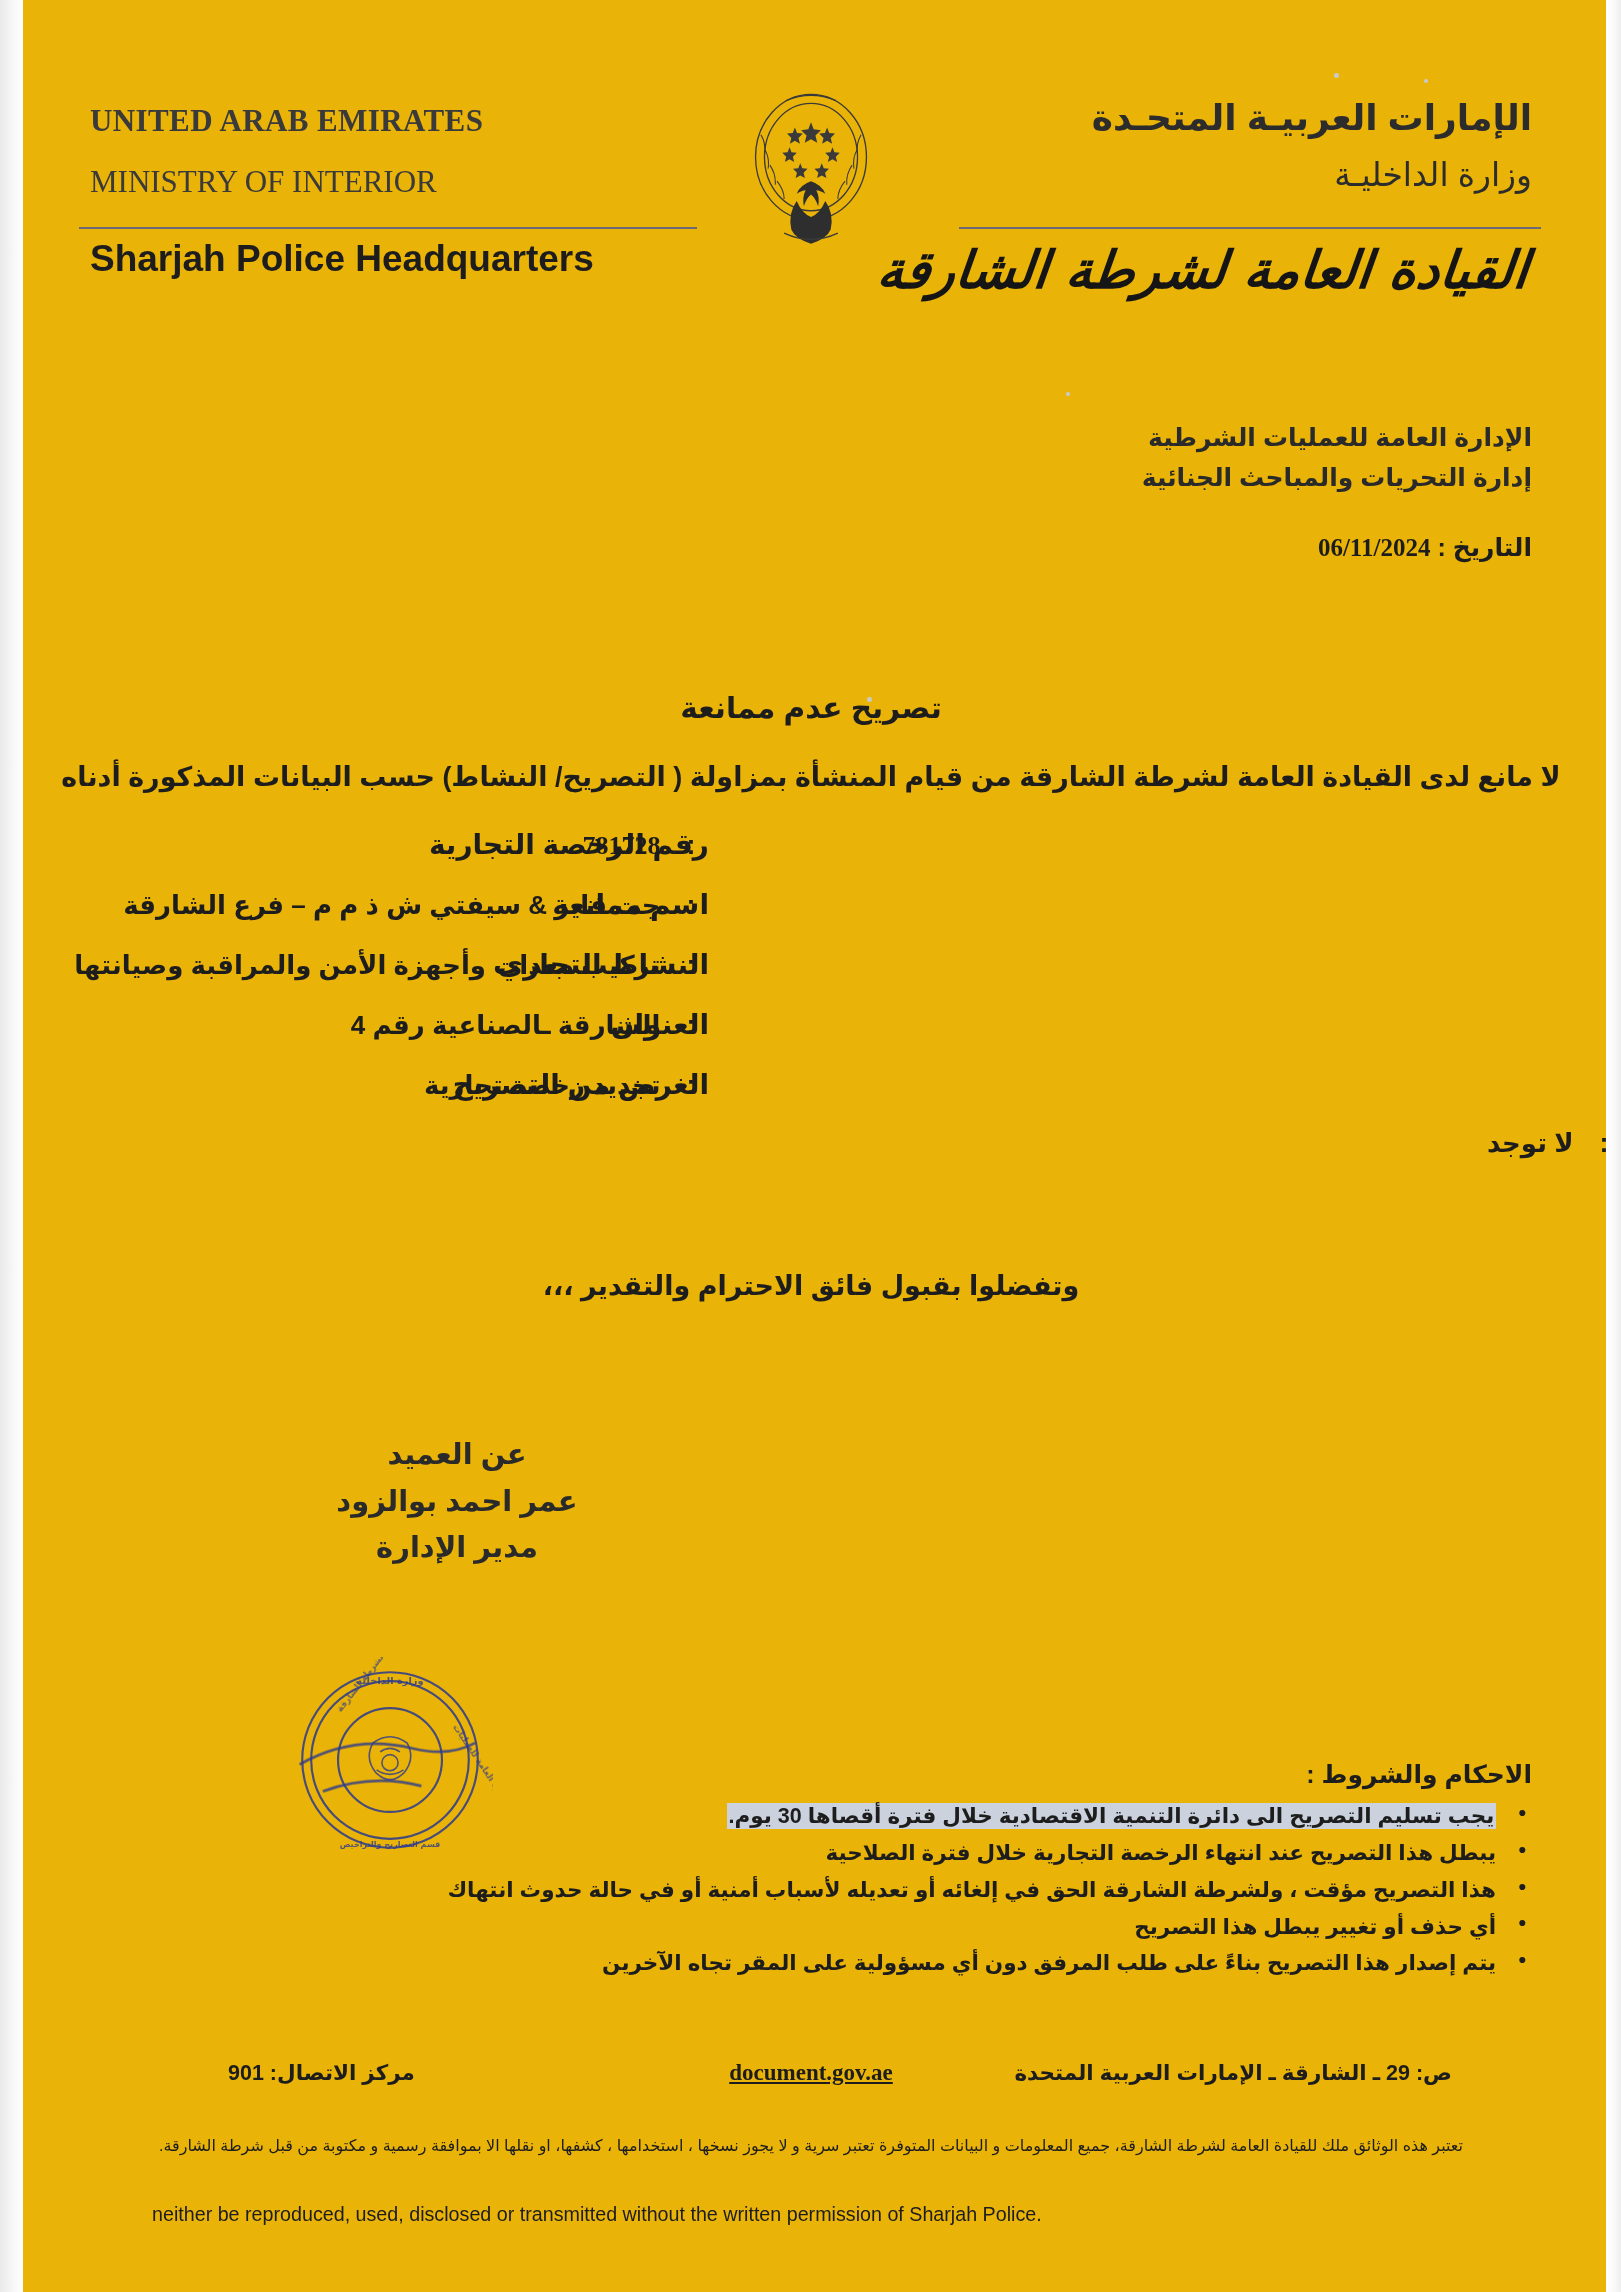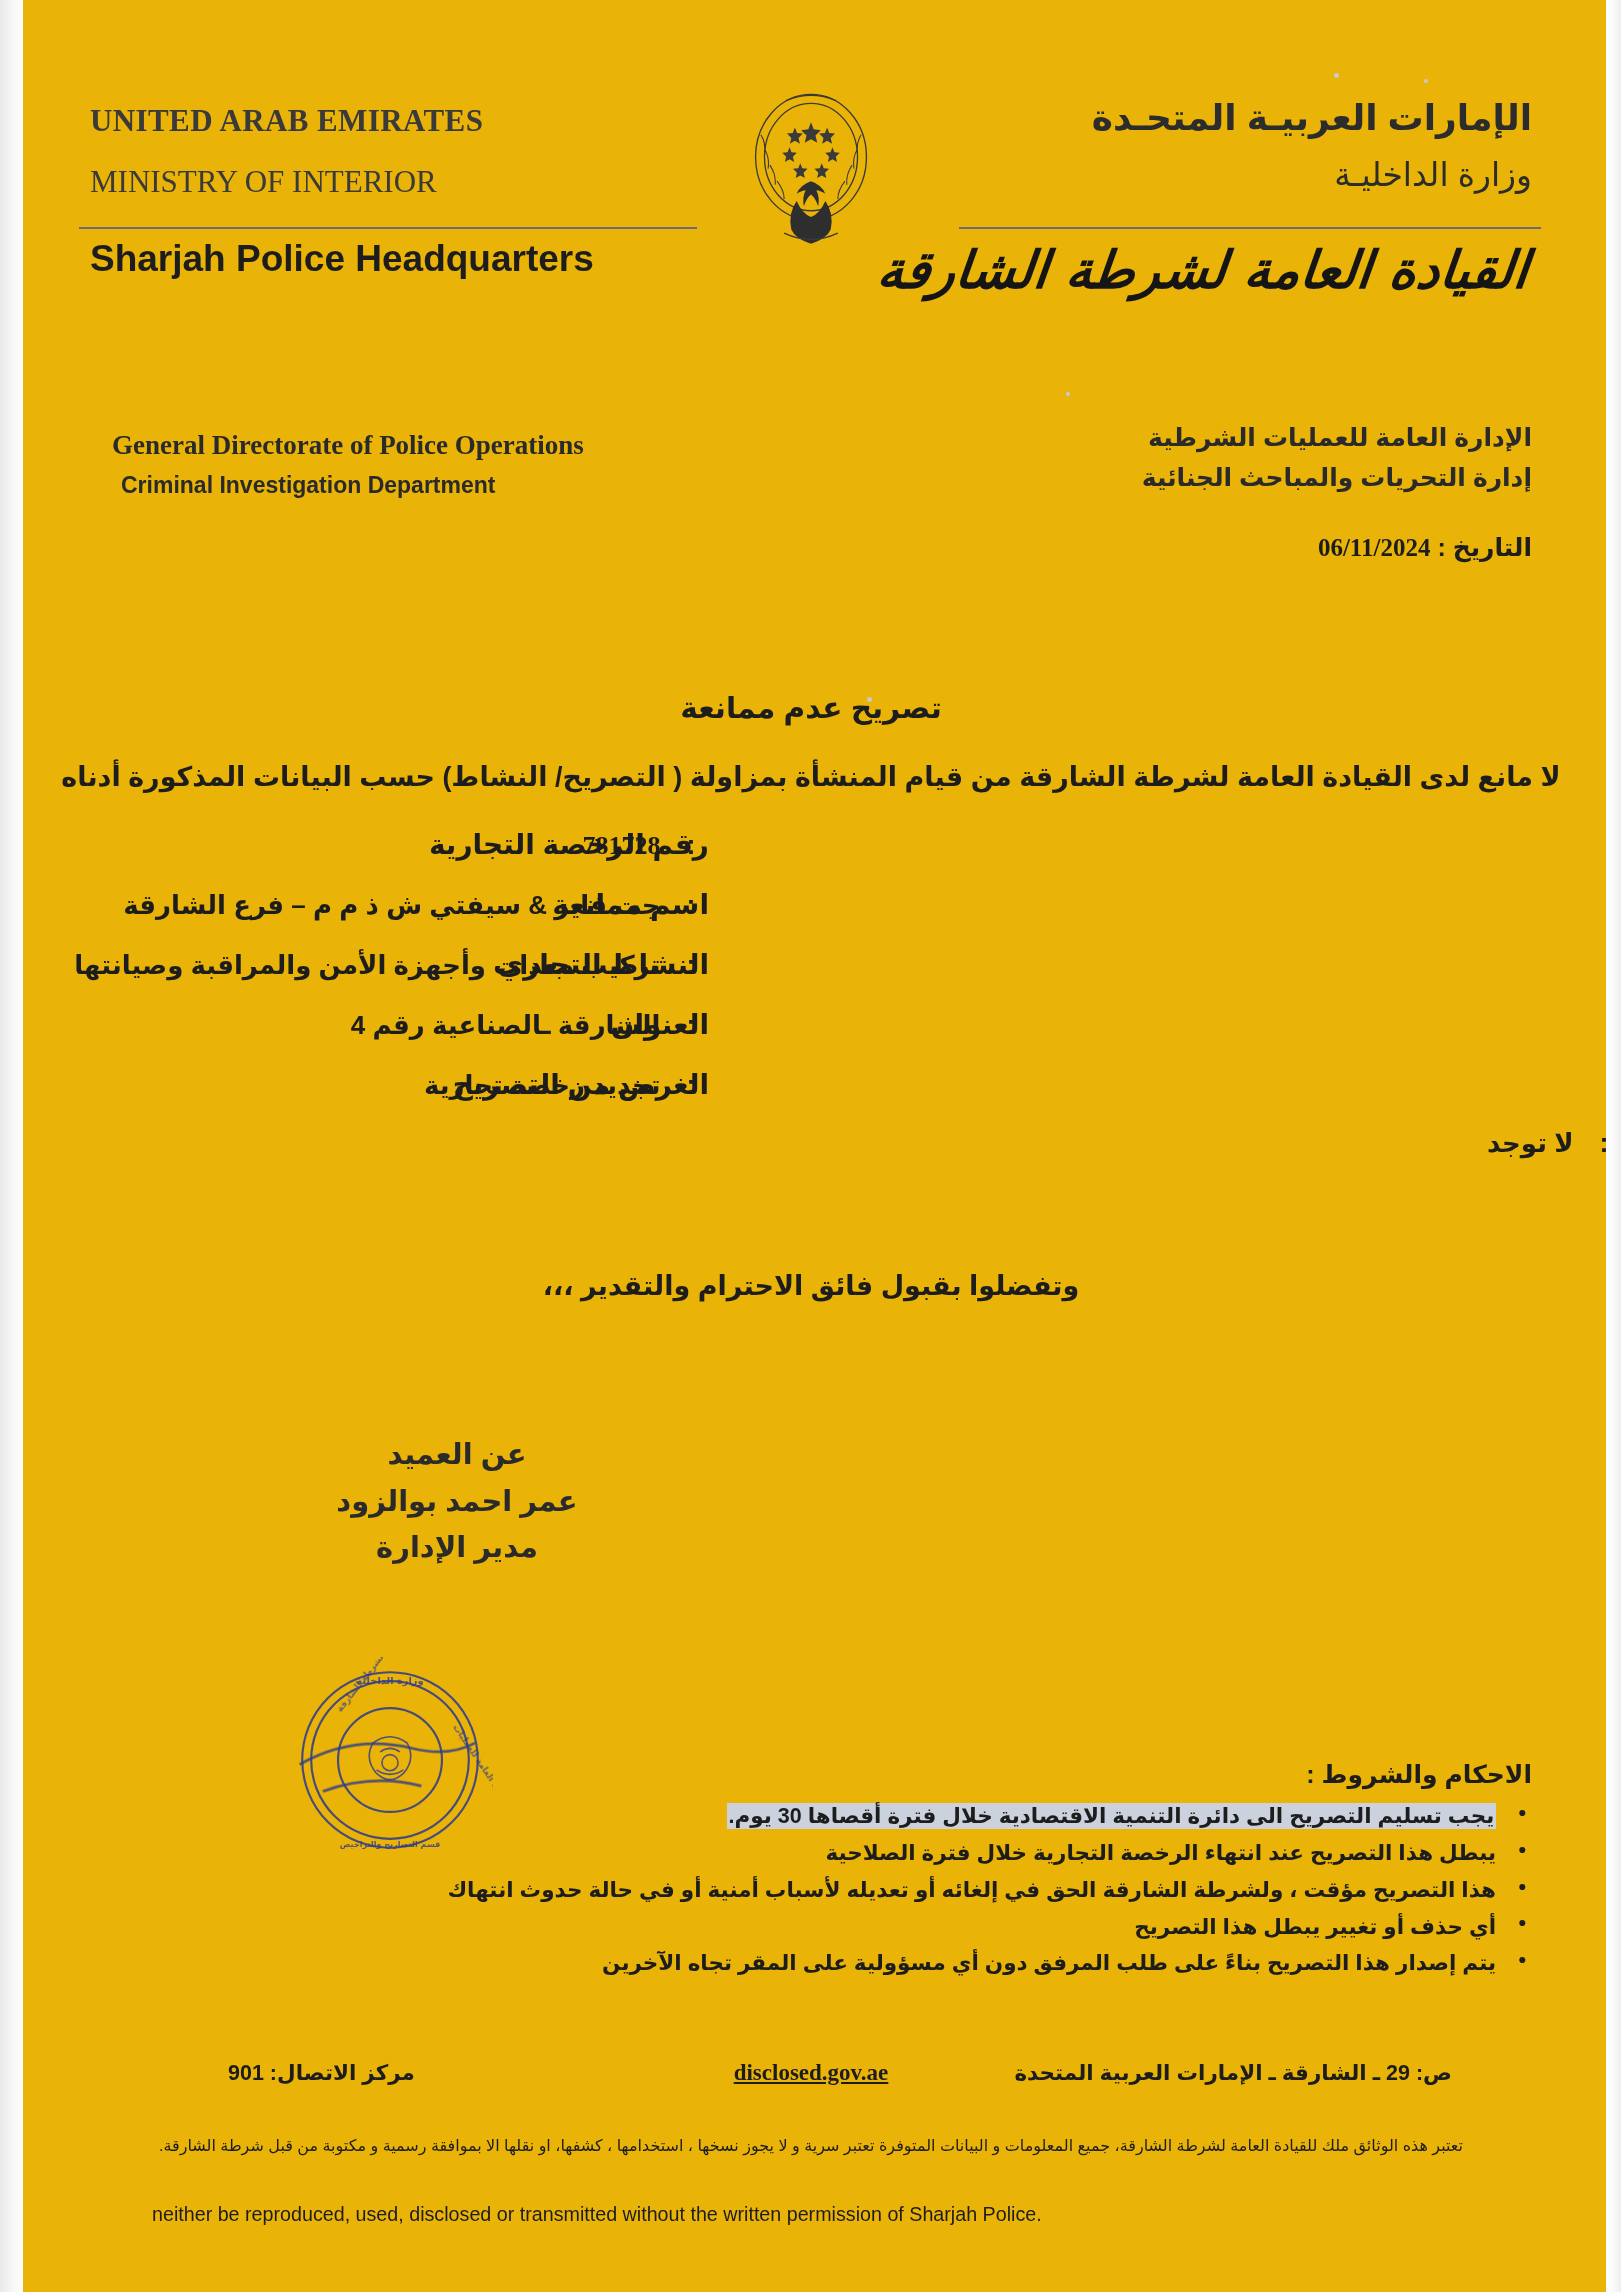"General Directorate of Police Operations" div.dept-en { html: <div> <div>General Directorate of Police Operations</div> <div>Criminal Investigation Department</div> </div> -> none }
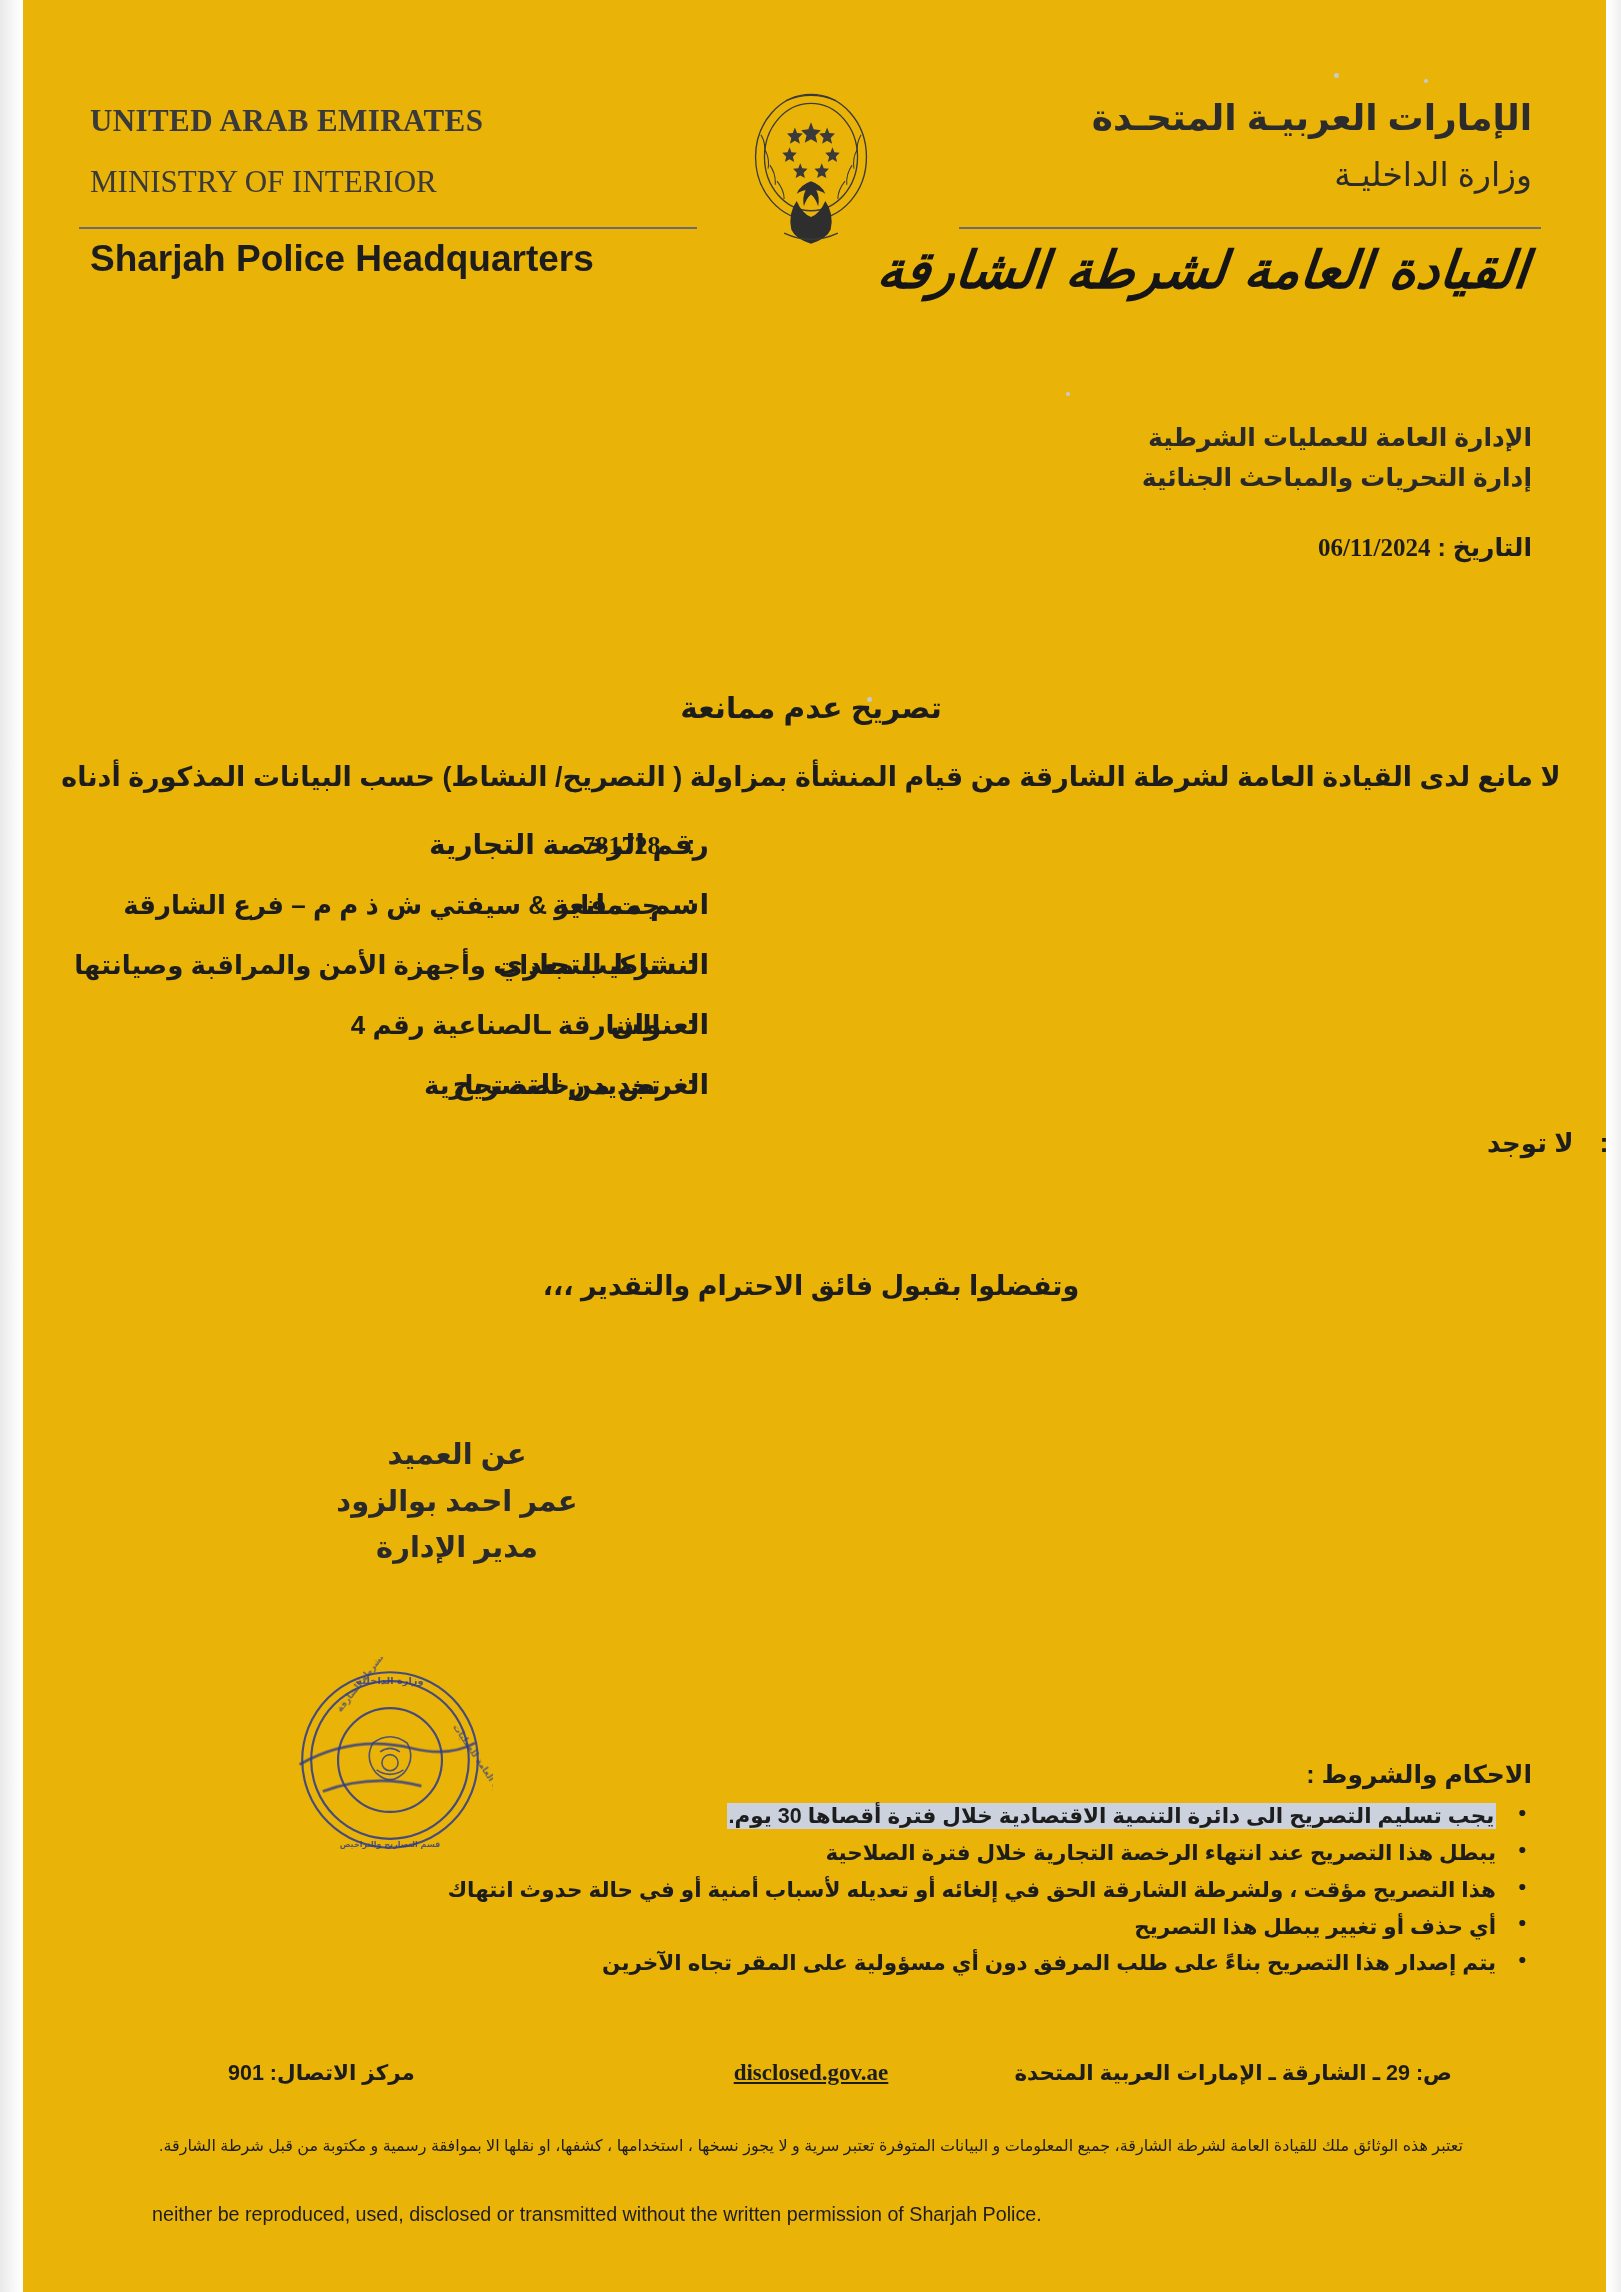"disclosed.gov.ae" div.ft-web { text: disclosed.gov.ae -> document.gov.ae }
